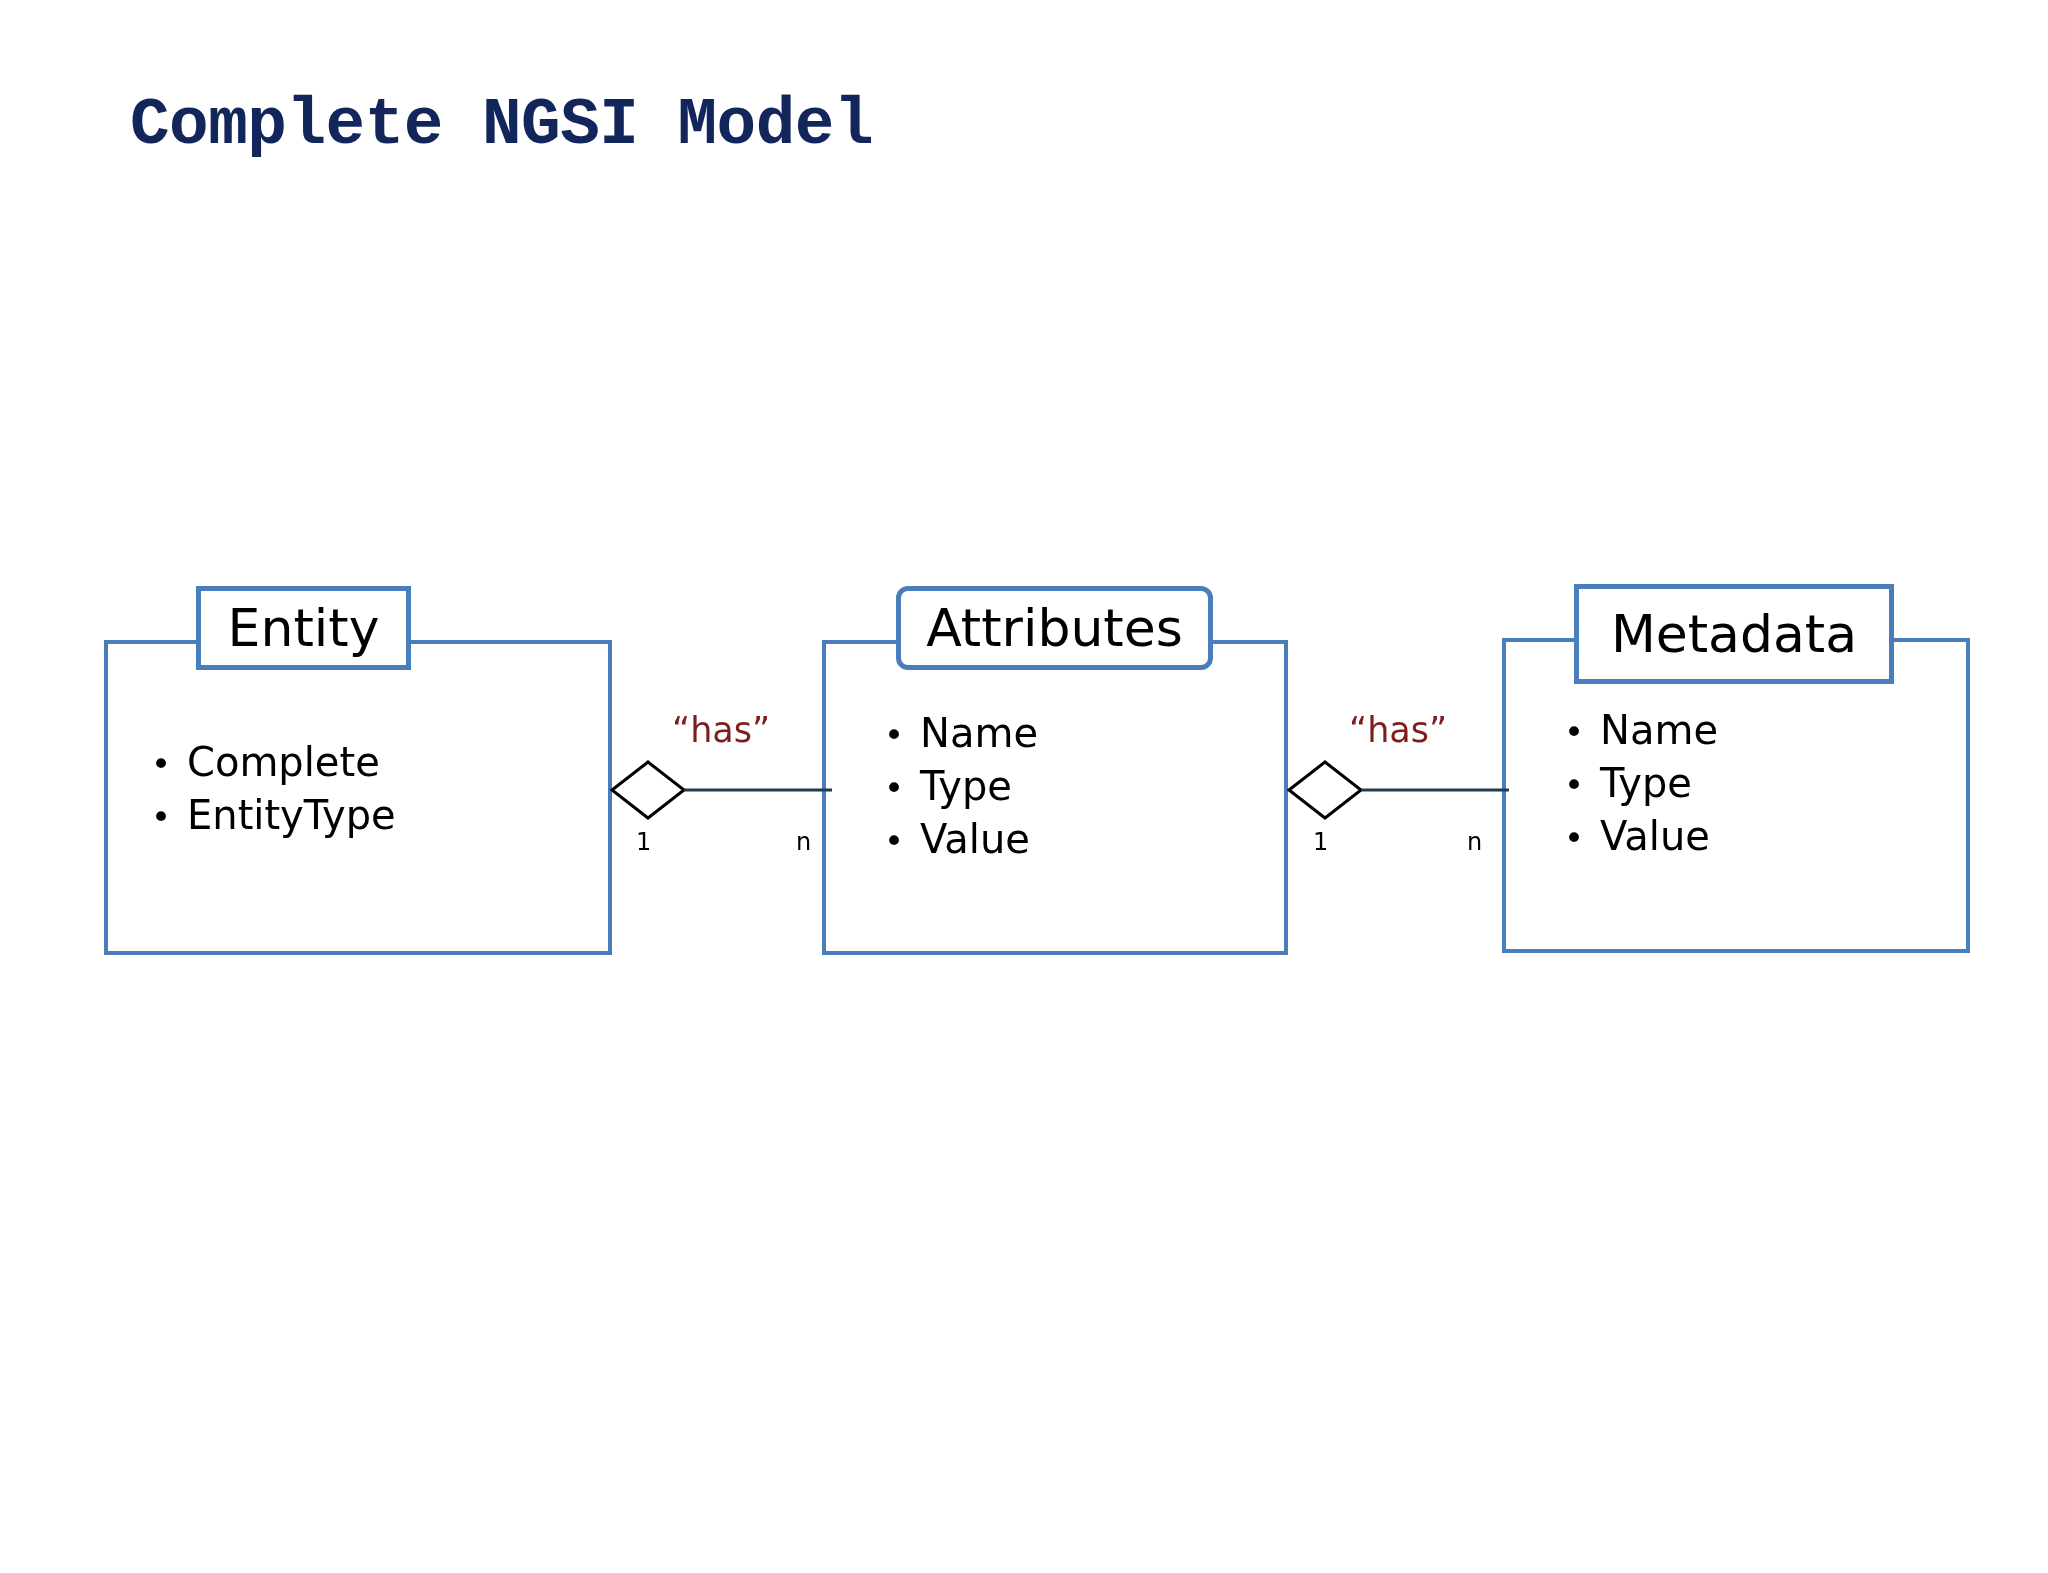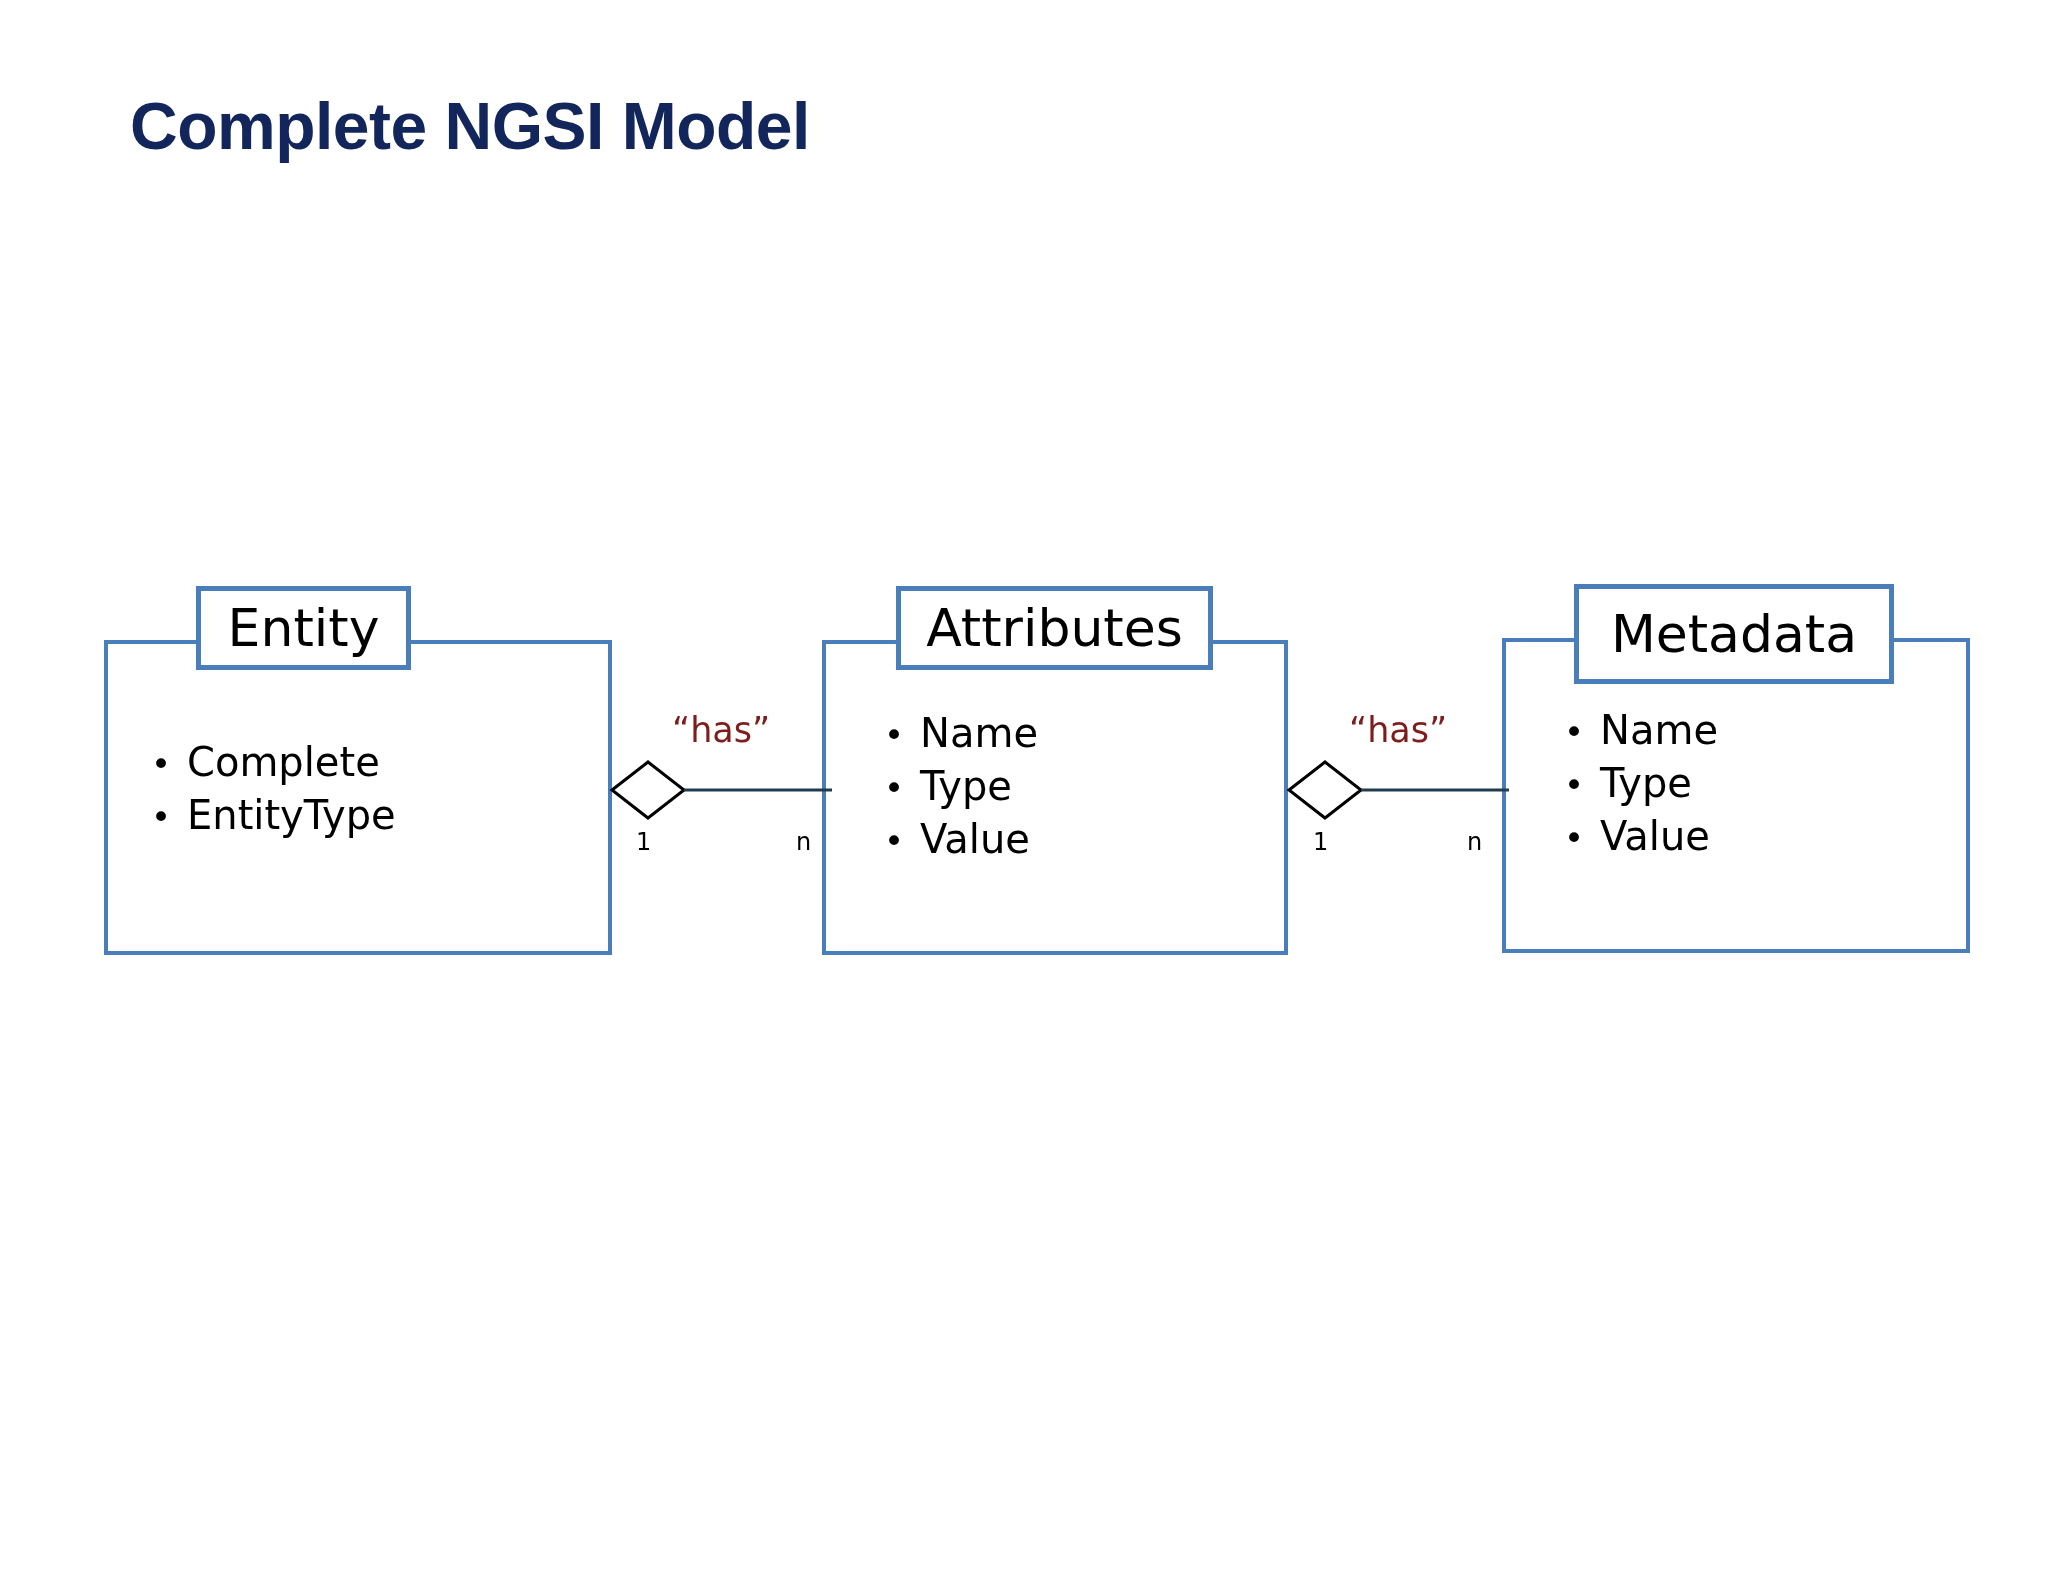"Complete NGSI Model" #slide-title { font-family: Liberation Sans, sans-serif -> Liberation Mono, monospace }
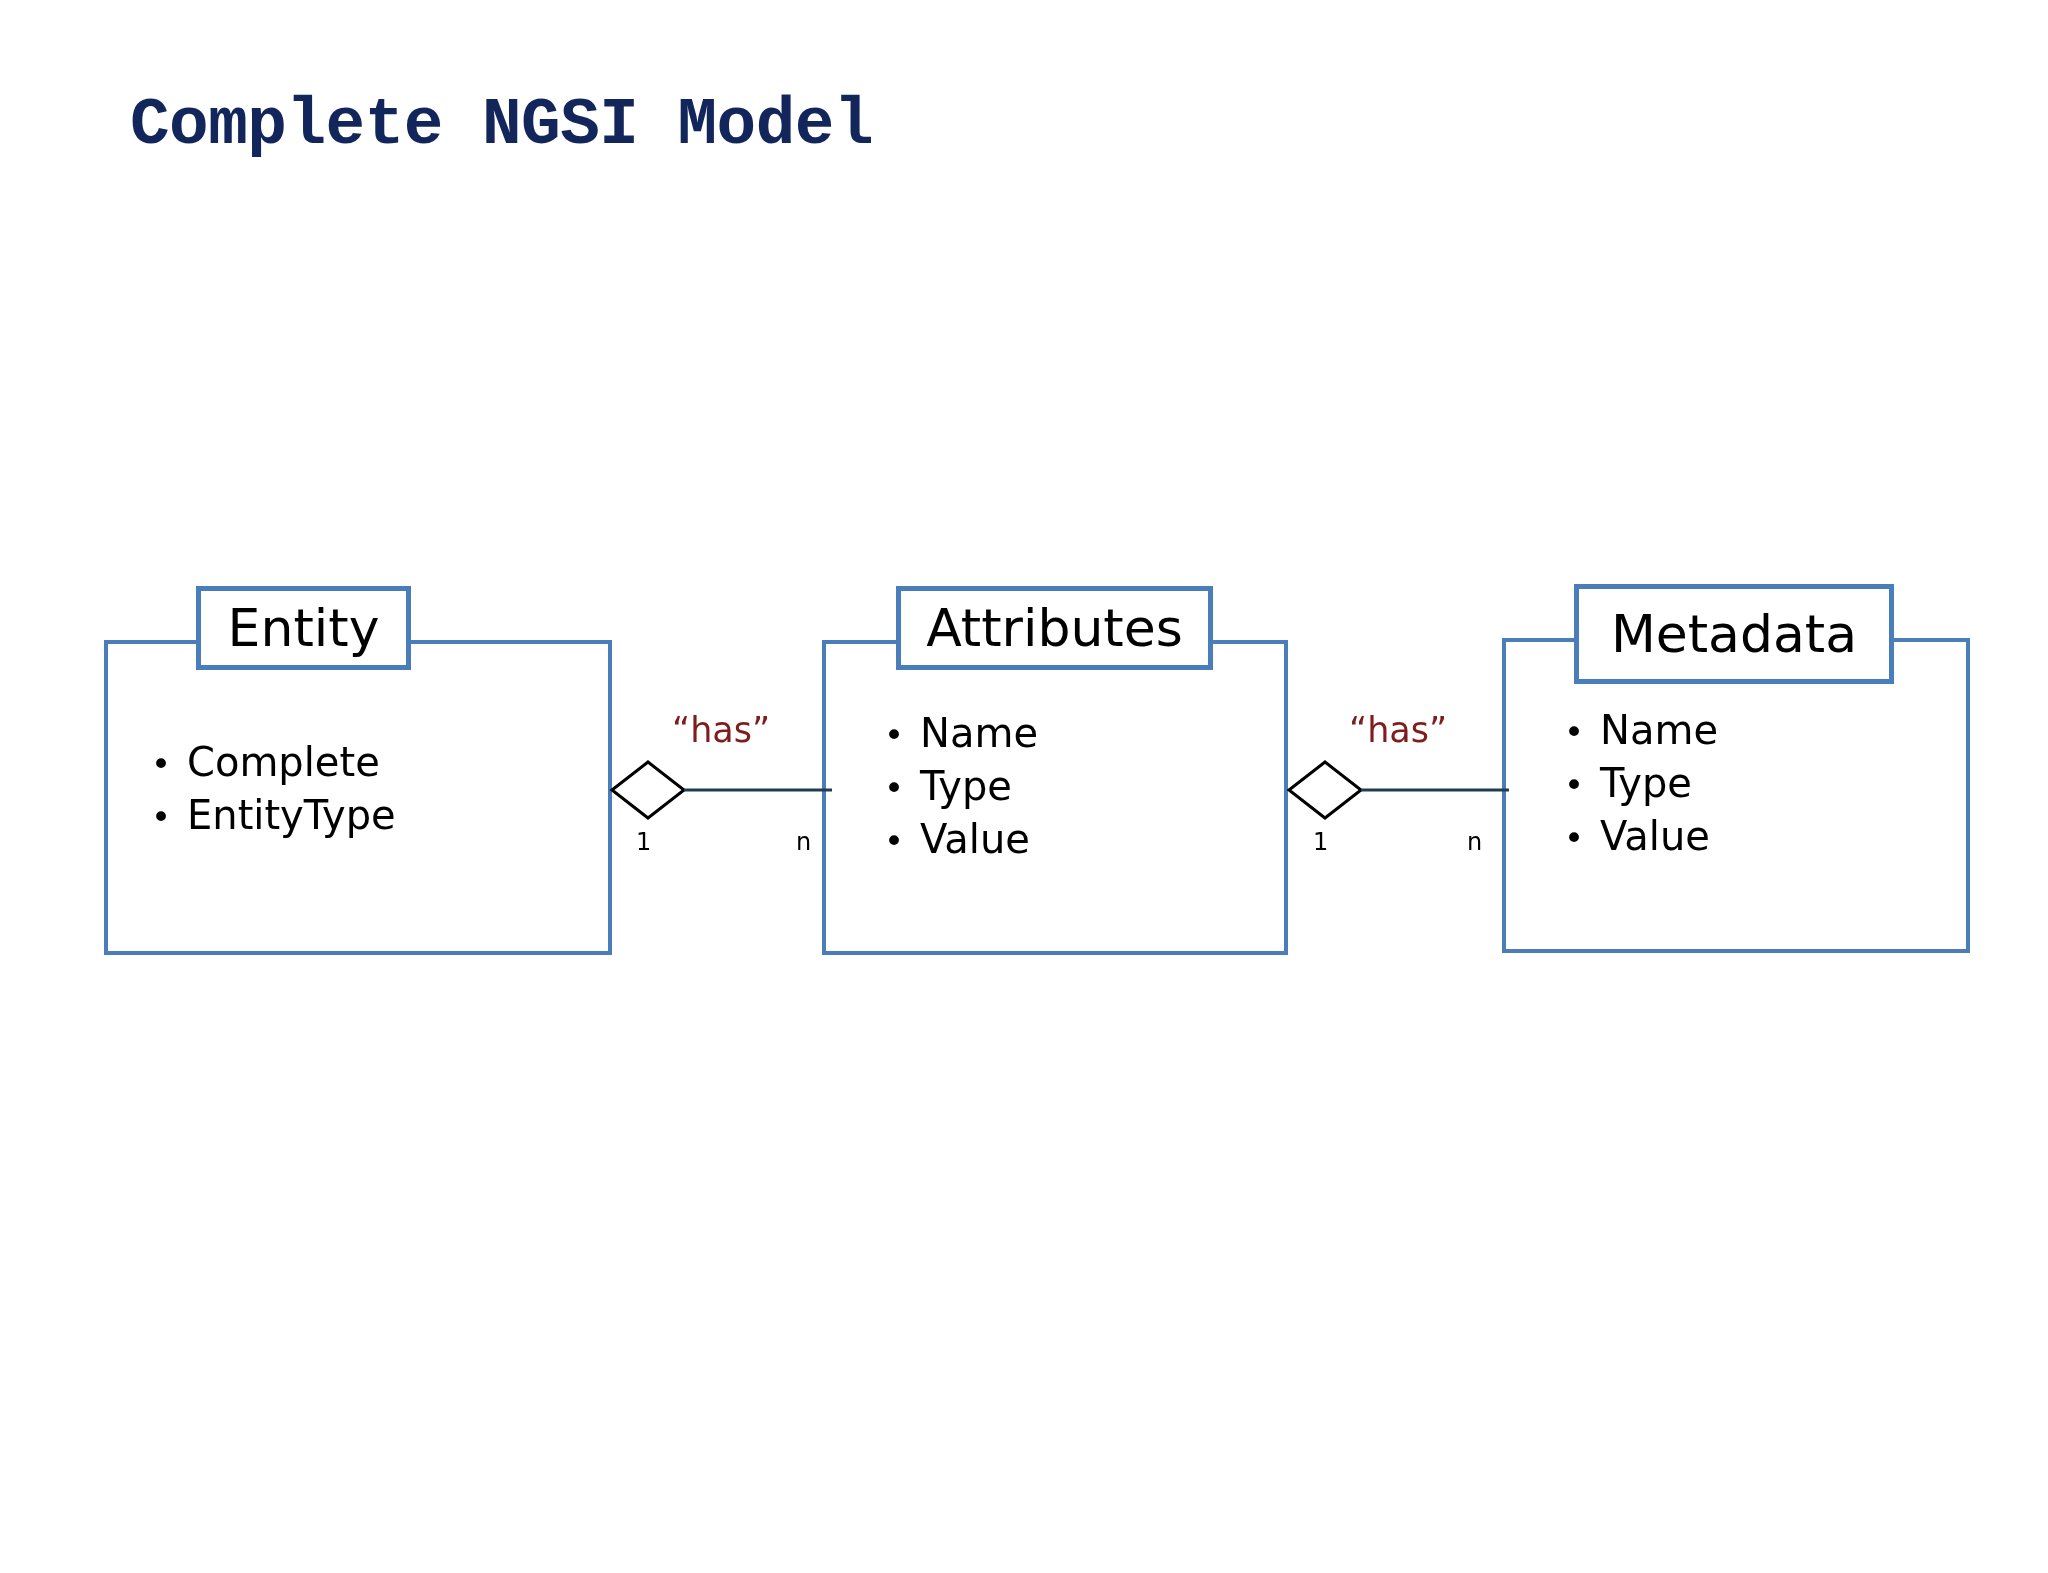"Attributes" div.entity-header { border-radius: none -> 12px }
